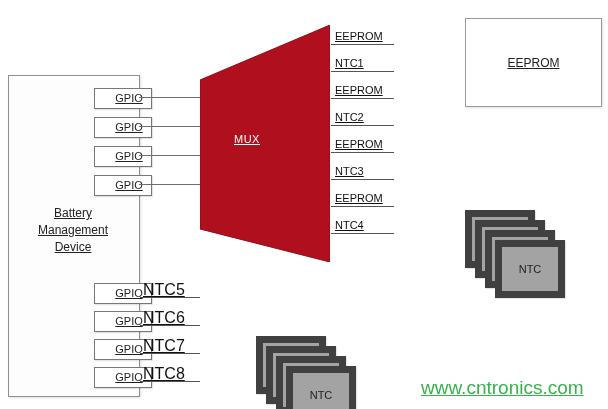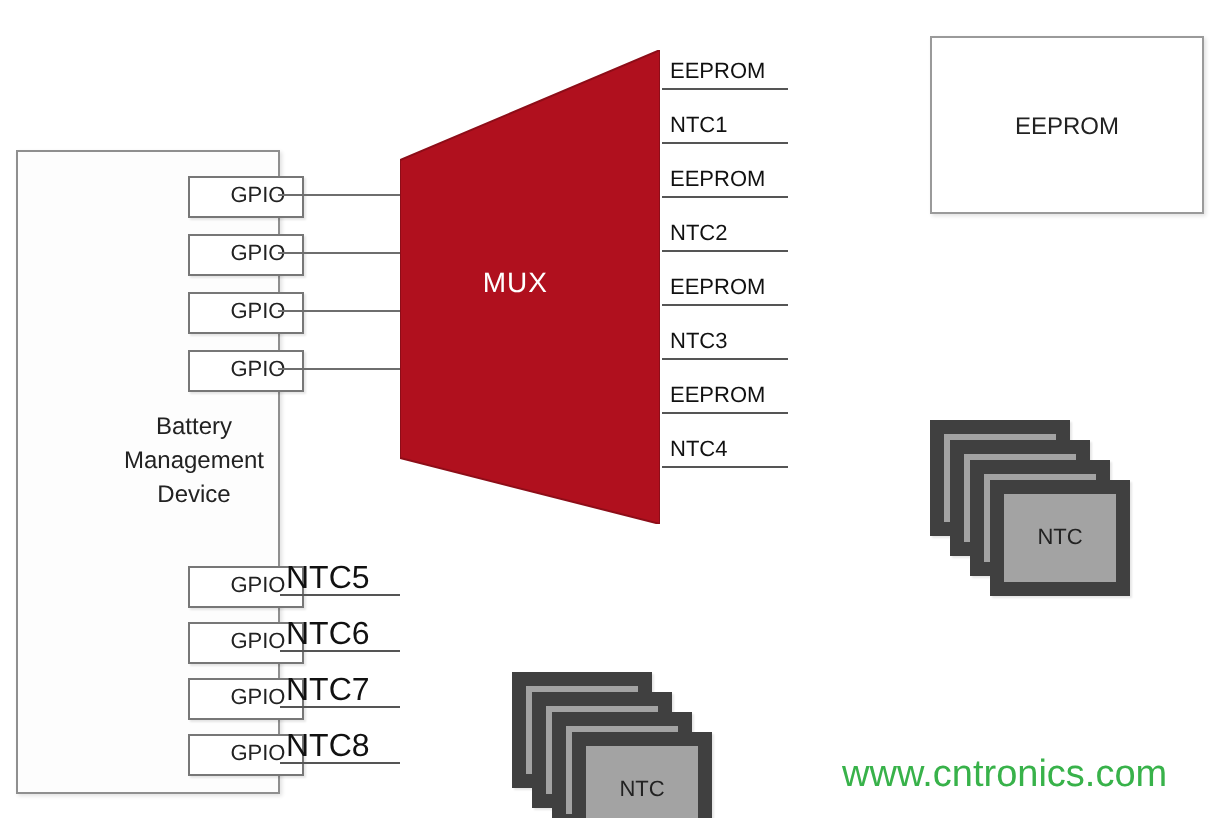"EEPROM" .abs { text-decoration: none -> underline }
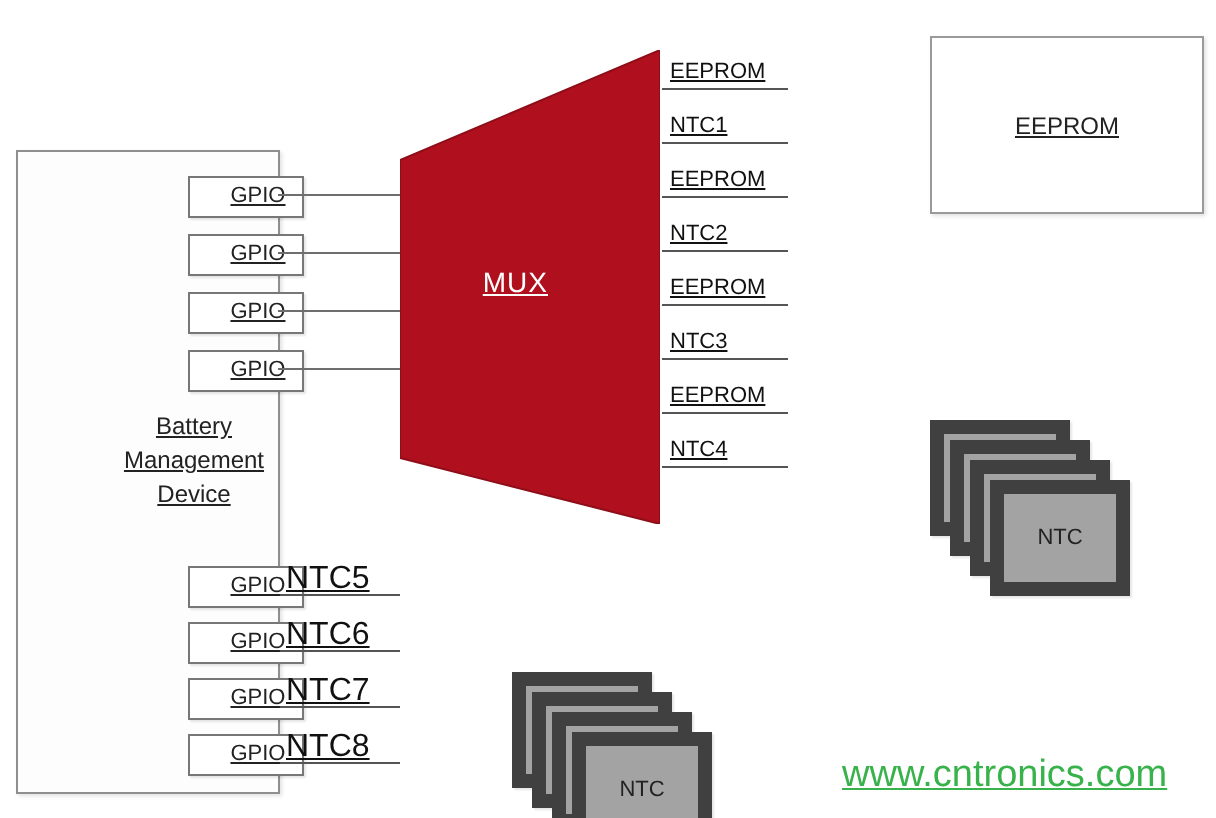"MUX" .mux-label { font-size: 14px -> 11px; text-align: right -> left }
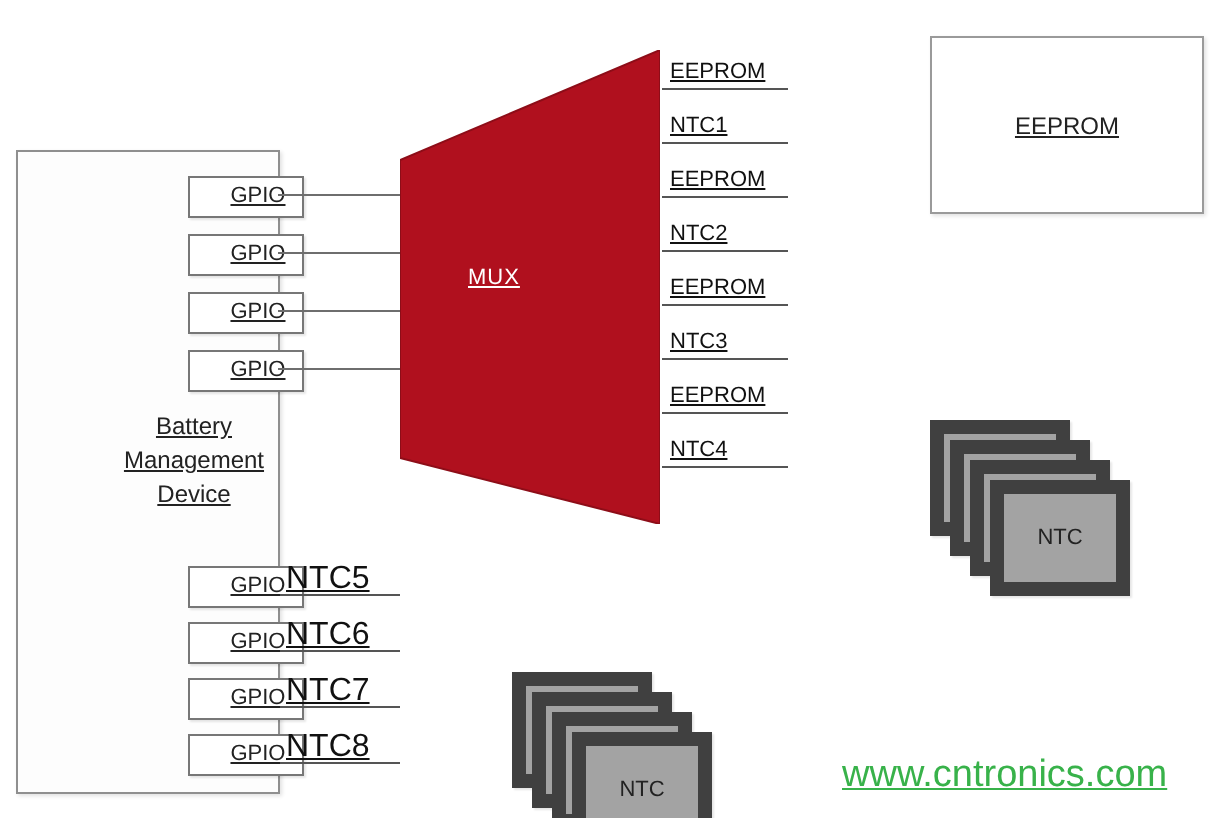"Battery" .device-title { padding-left: 24px -> none }
